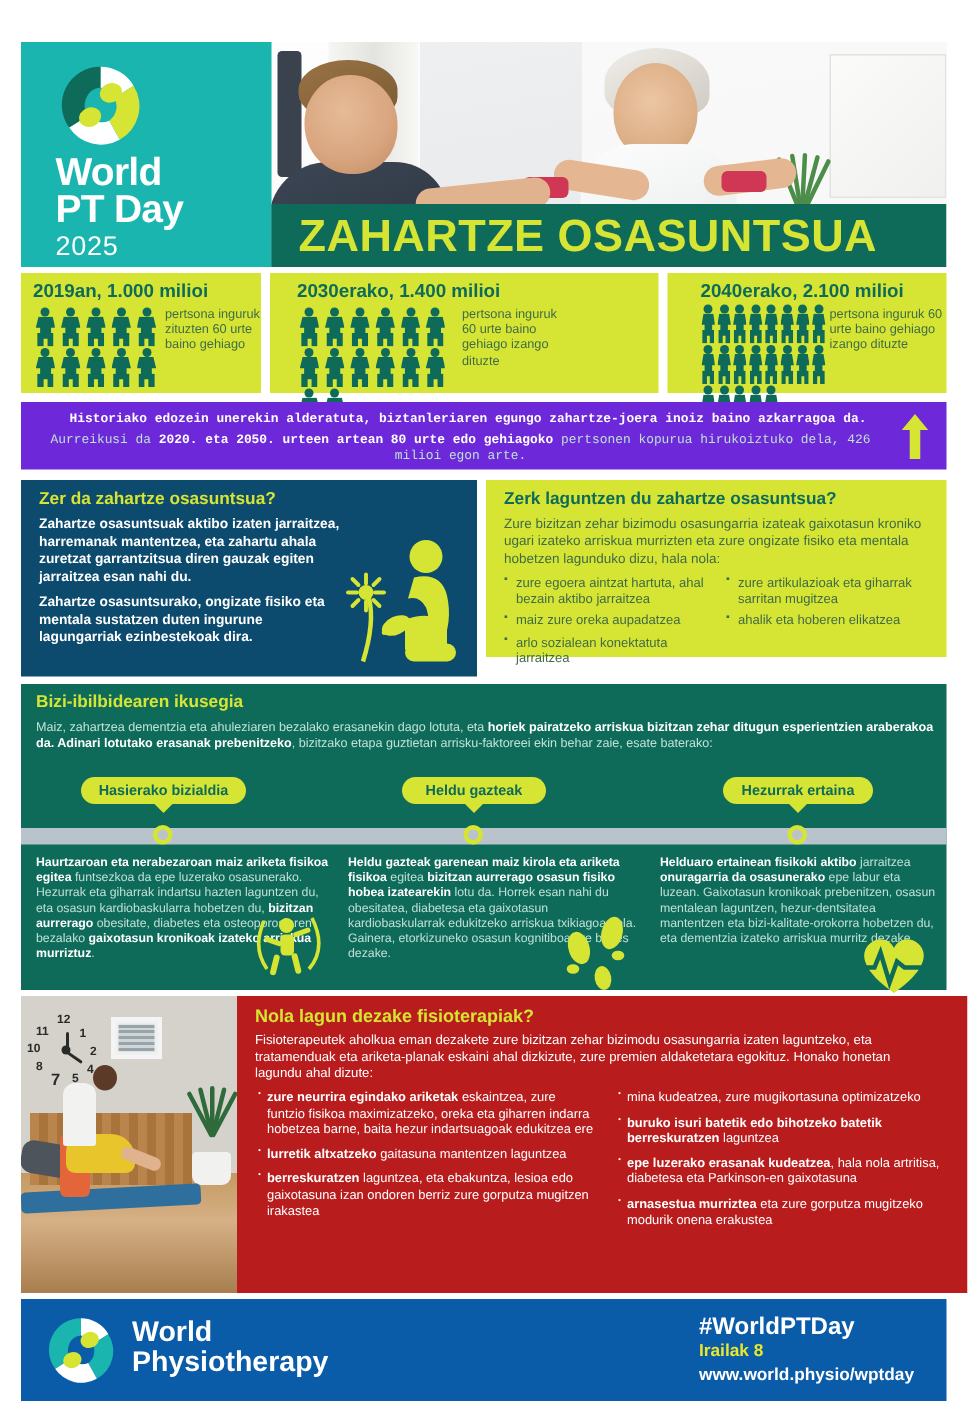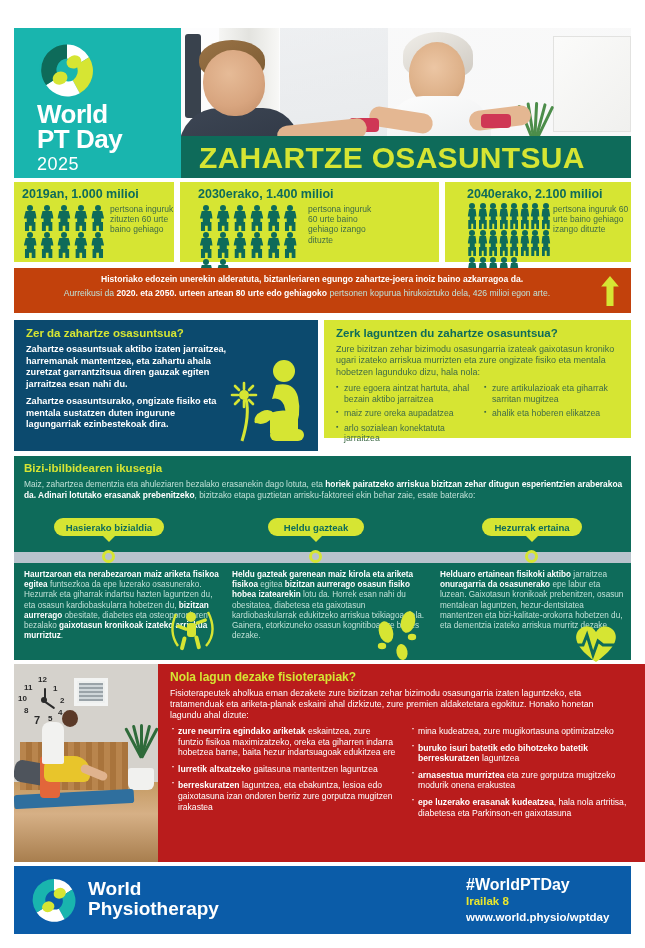"Historiako edozein unerekin alderatuta," .notebar { background: #c2410c -> #6d28d9; font-family: none -> Liberation Mono, monospace }
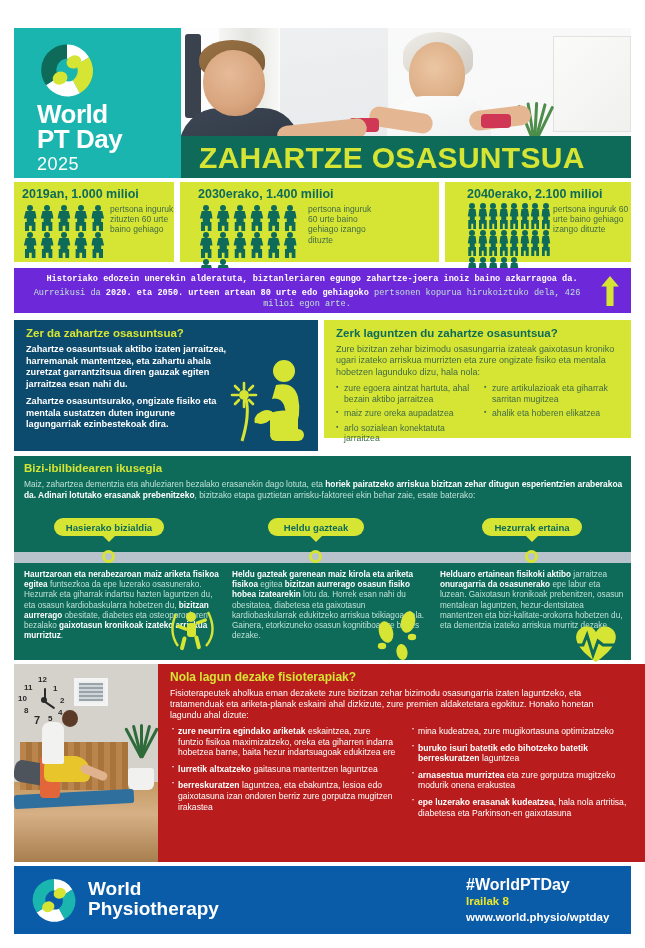"arnasestua murriztea eta zure gorputza" li { order: before "epe luzerako erasanak kudeatzea, hala" -> after "epe luzerako erasanak kudeatzea, hala" }
